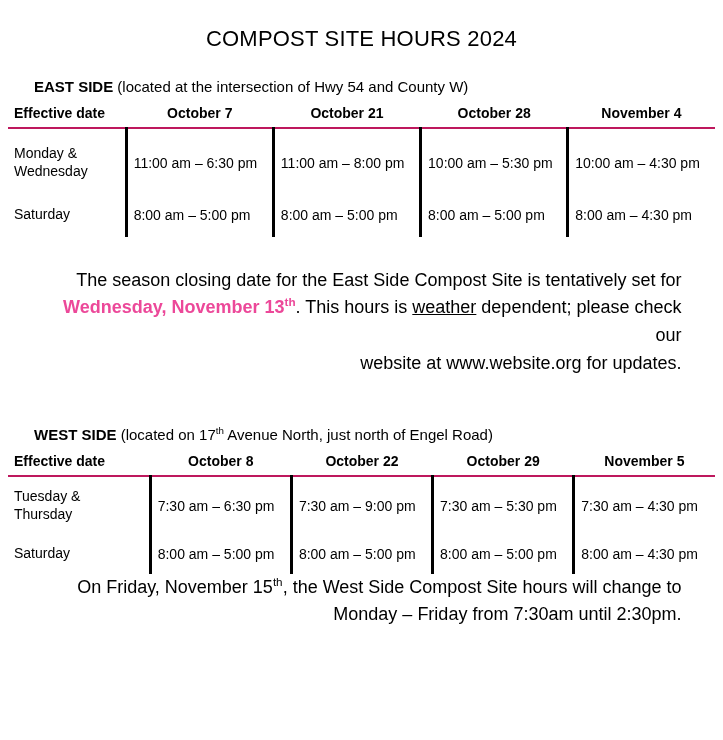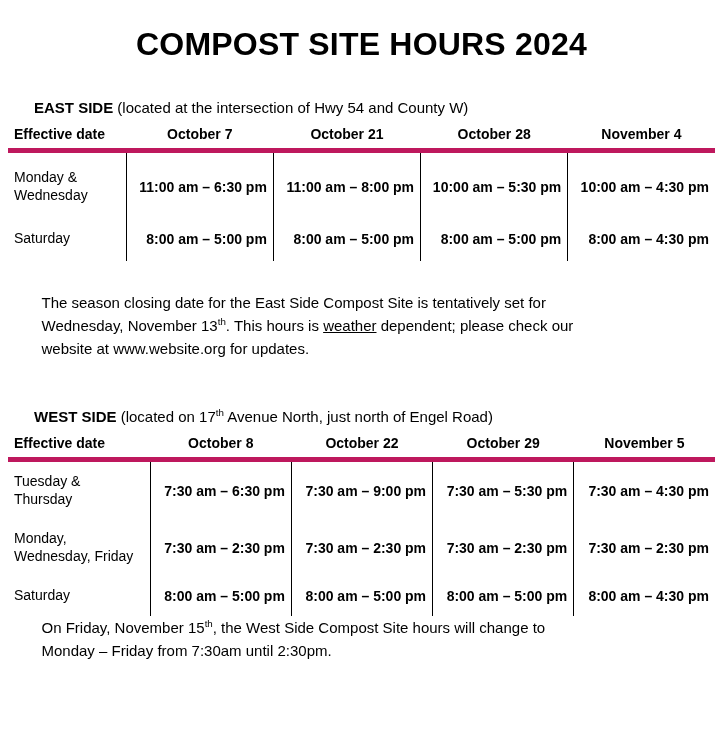"COMPOST SITE HOURS 2024" .doc-title { font-size: 32px -> 22px; font-weight: bold -> normal }
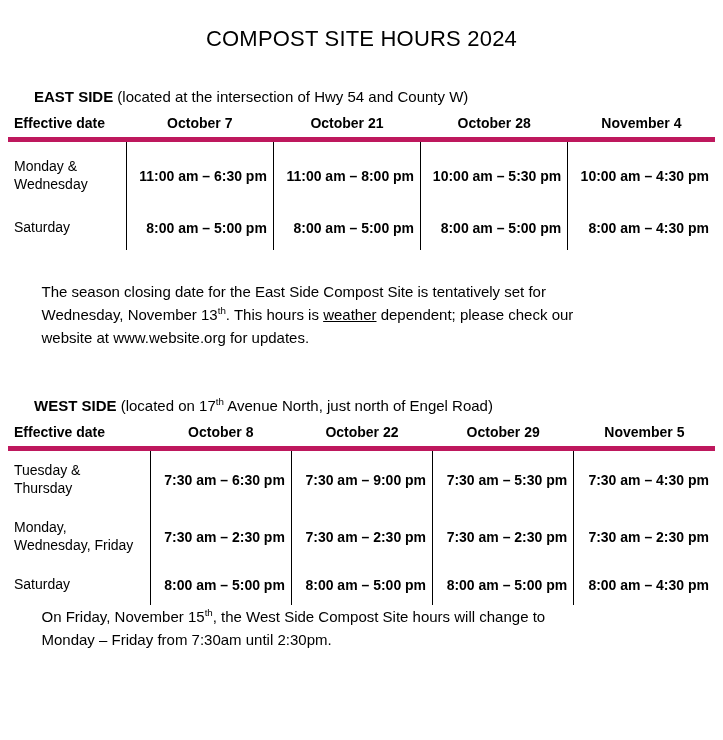"EAST SIDE (located at the" .section-heading { margin-top: 36px -> 26px }
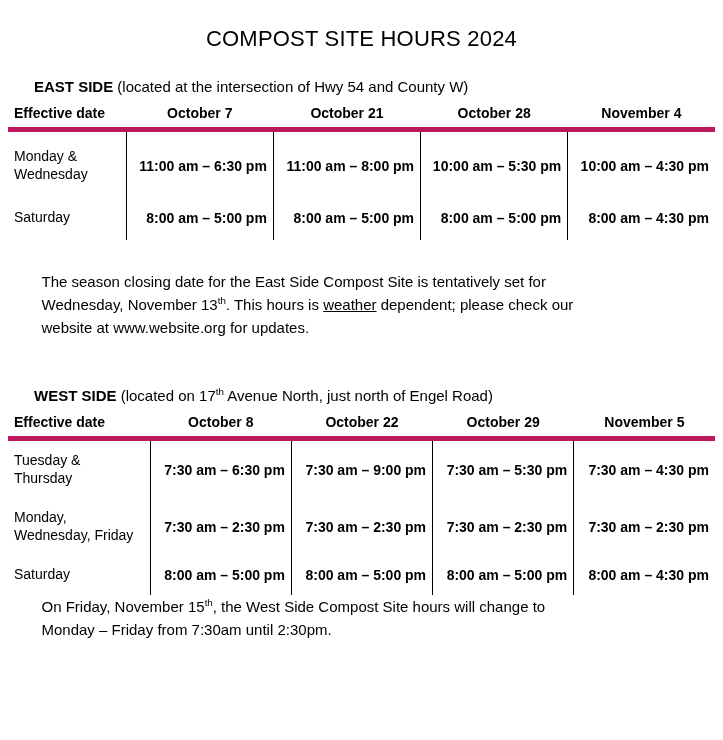"Effective date" .hours-table thead th { border-bottom: 5px solid #be185d -> 2px solid #be185d }
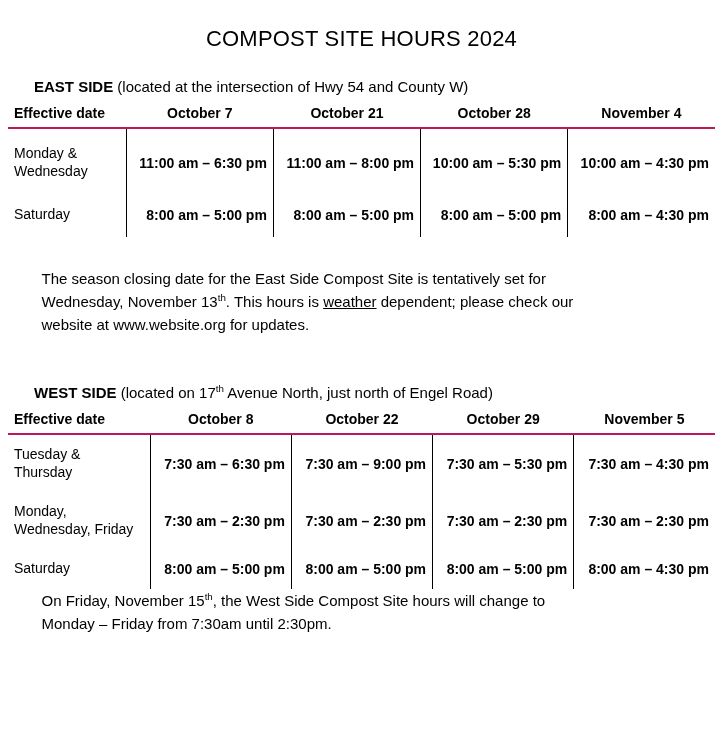"11:00 am – 6:30 pm" .hours-table td.cell { border-left: 1px solid #000000 -> 3px solid #000000; font-weight: bold -> none; text-align: right -> left }
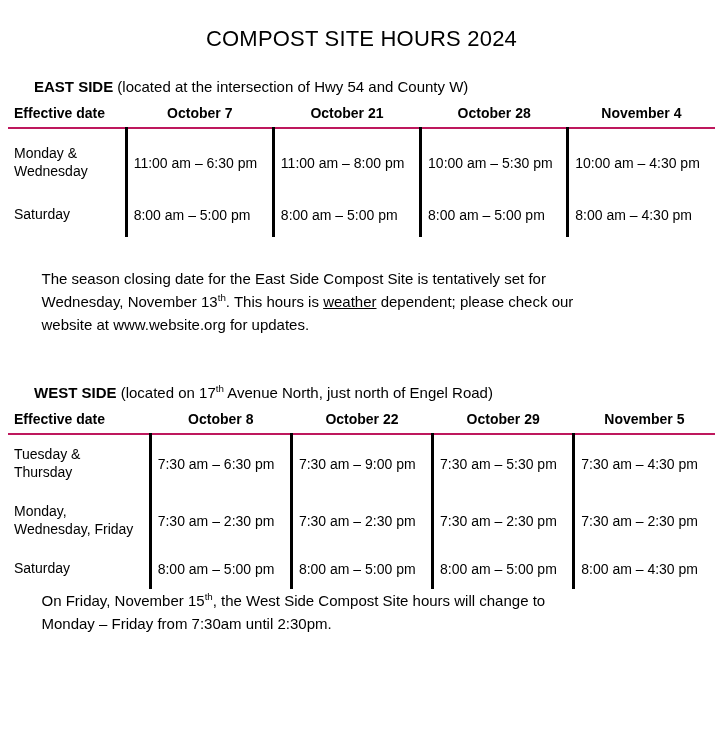"The season closing date for" .note { font-size: 15px -> 18px; text-align: left -> right }
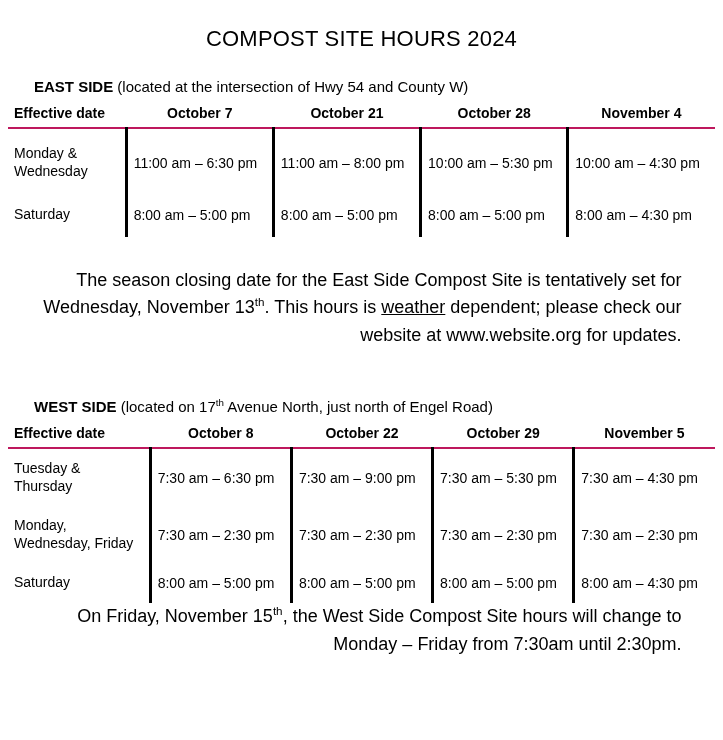"Wednesday, November 13" .red { color: #000000 -> #ec4899; font-weight: none -> bold }
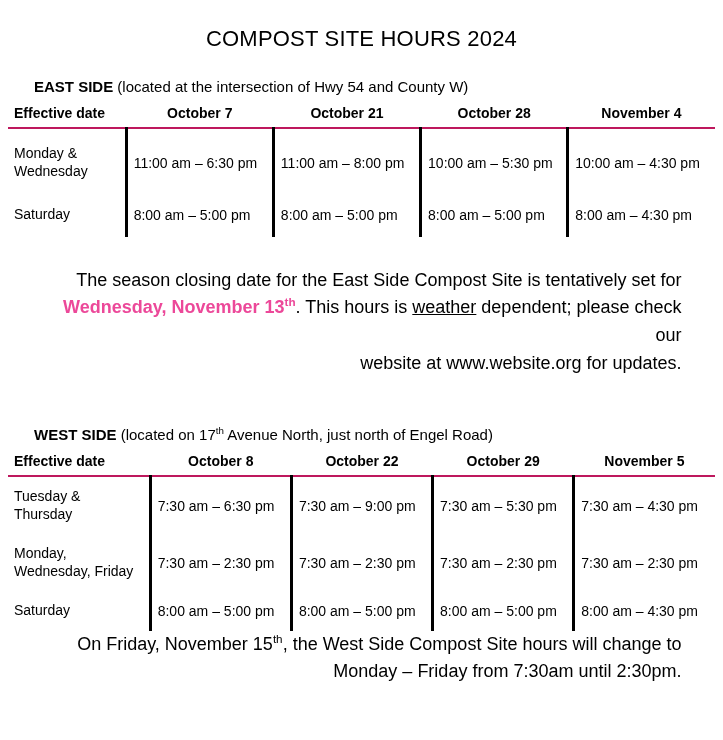"Monday, Wednesday, Friday" tr { html: <tr> <td>Monday, Wednesday, Friday</td> <td>7:30 am – 2:30 pm</td> <td>7:30 am – 2:30 pm</td> <td>7:30 am – 2:30 pm</td> <td>7:30 am – 2:30 pm</td> </tr> -> none }
